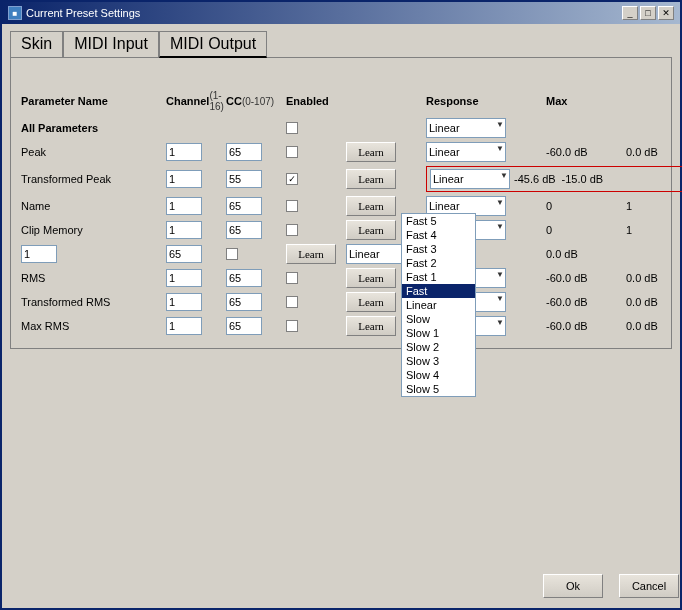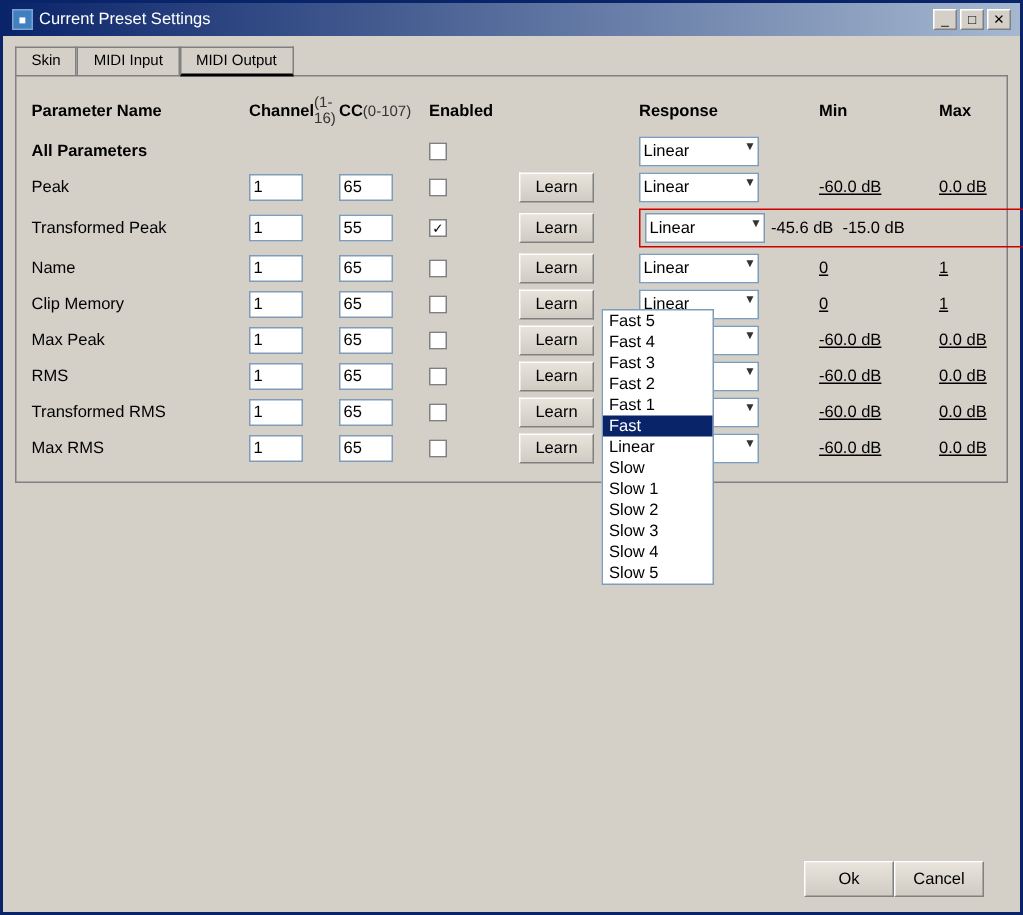"Skin" .tab { font-size: 10px -> 16px }
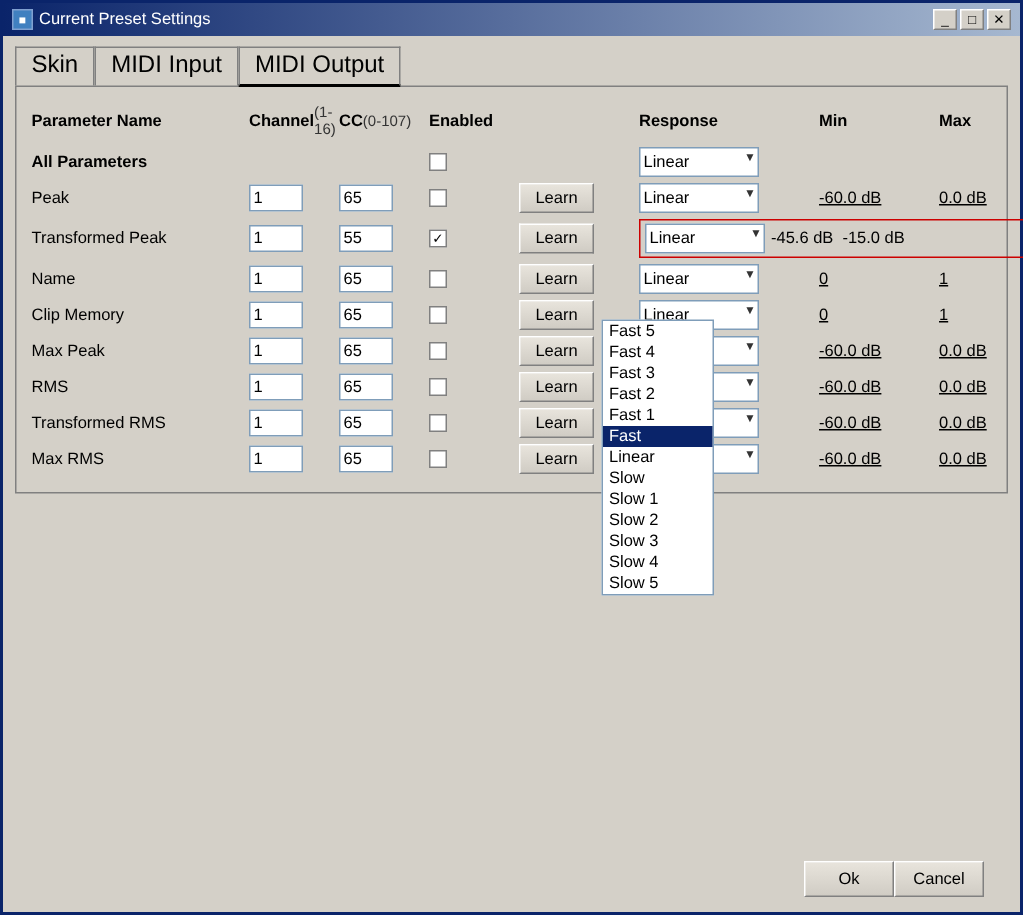"Parameter Name" .table-header { margin-top: none -> 20px }
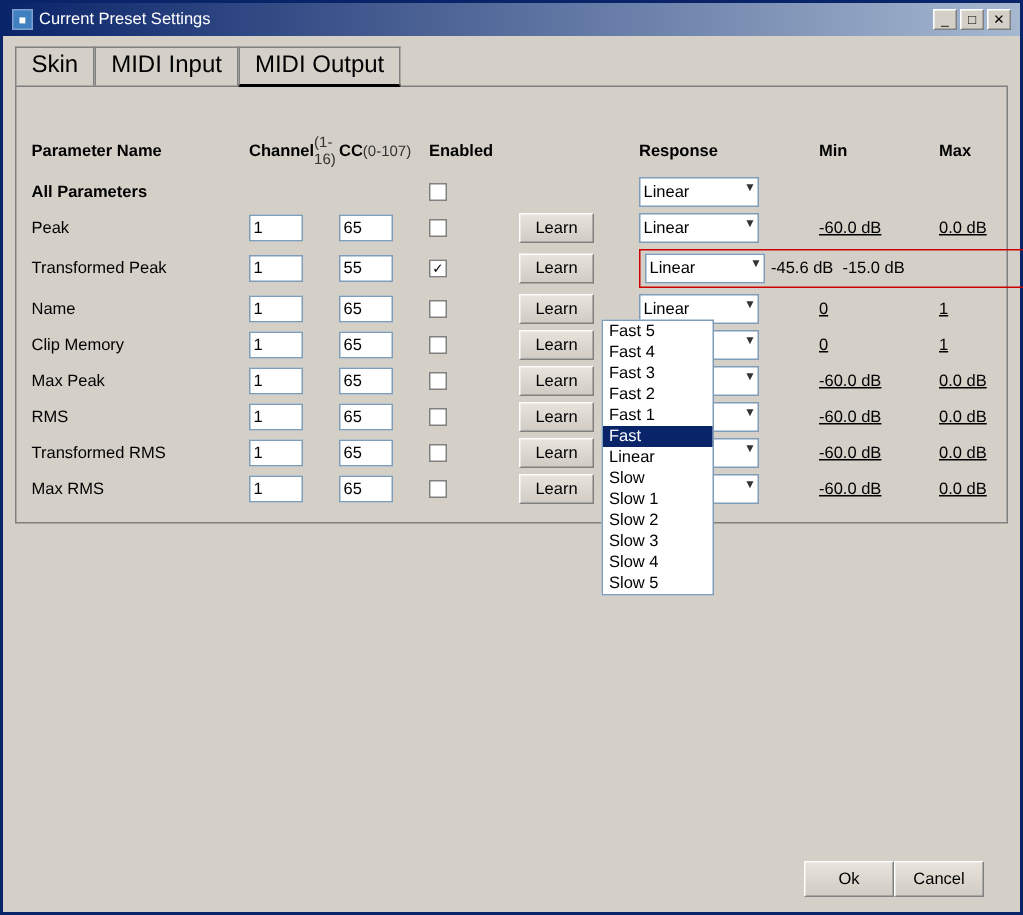"Min" div.col-header { html: <div>Min</div> -> none }
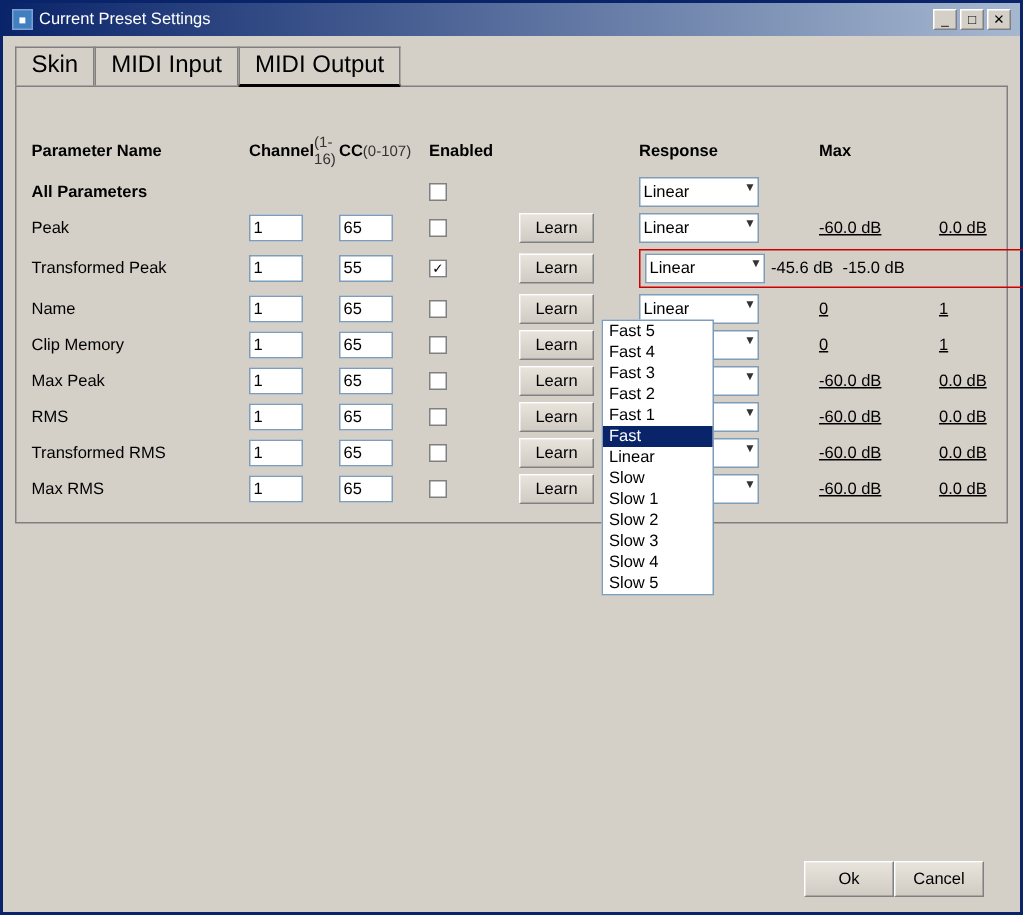"Learn" .learn-btn { font-family: Liberation Sans, sans-serif -> Liberation Serif, serif }
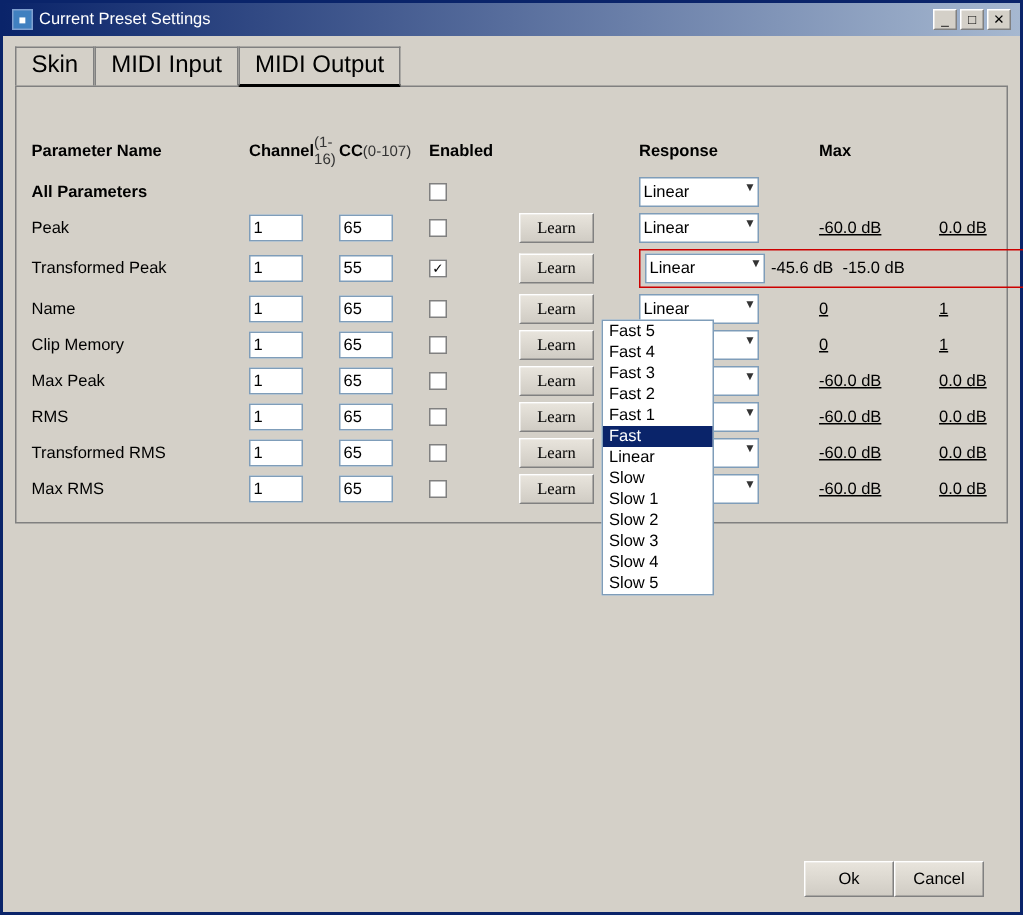"-60.0 dB" .min-max-cell { text-decoration: underline -> none }
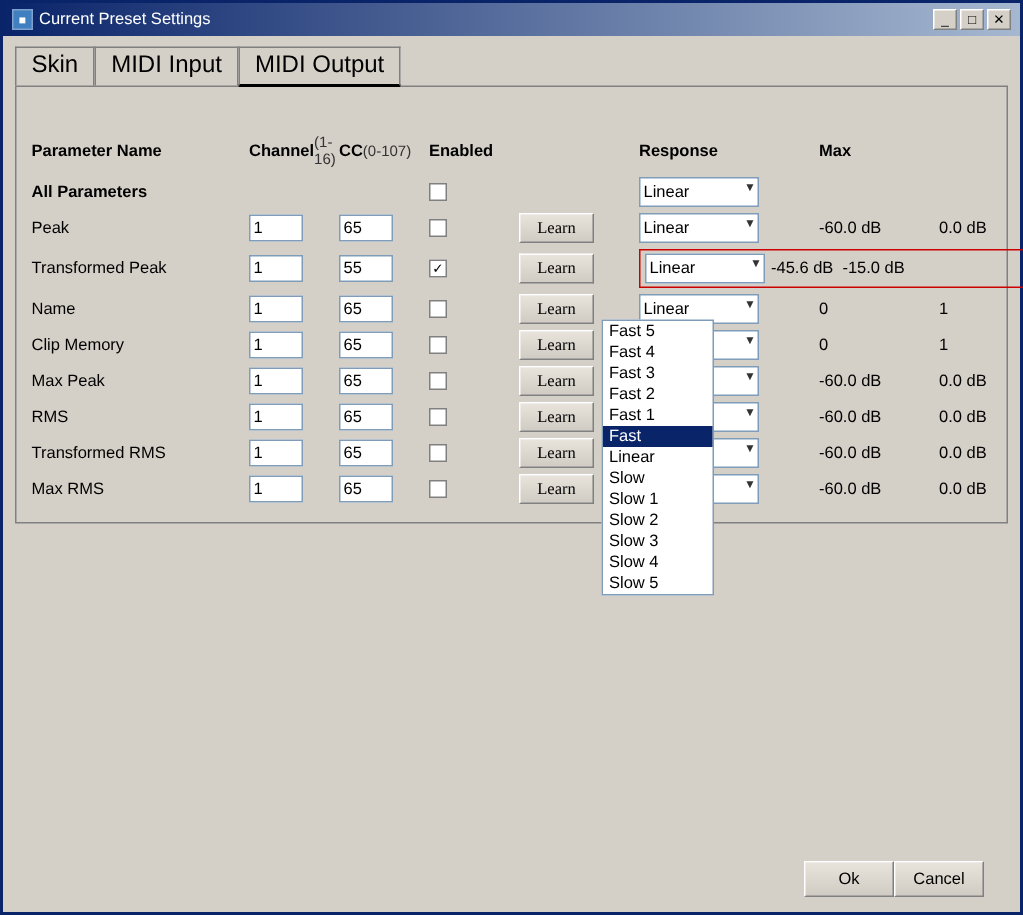"Max Peak" div.cell { html: <div>Max Peak</div> -> none }
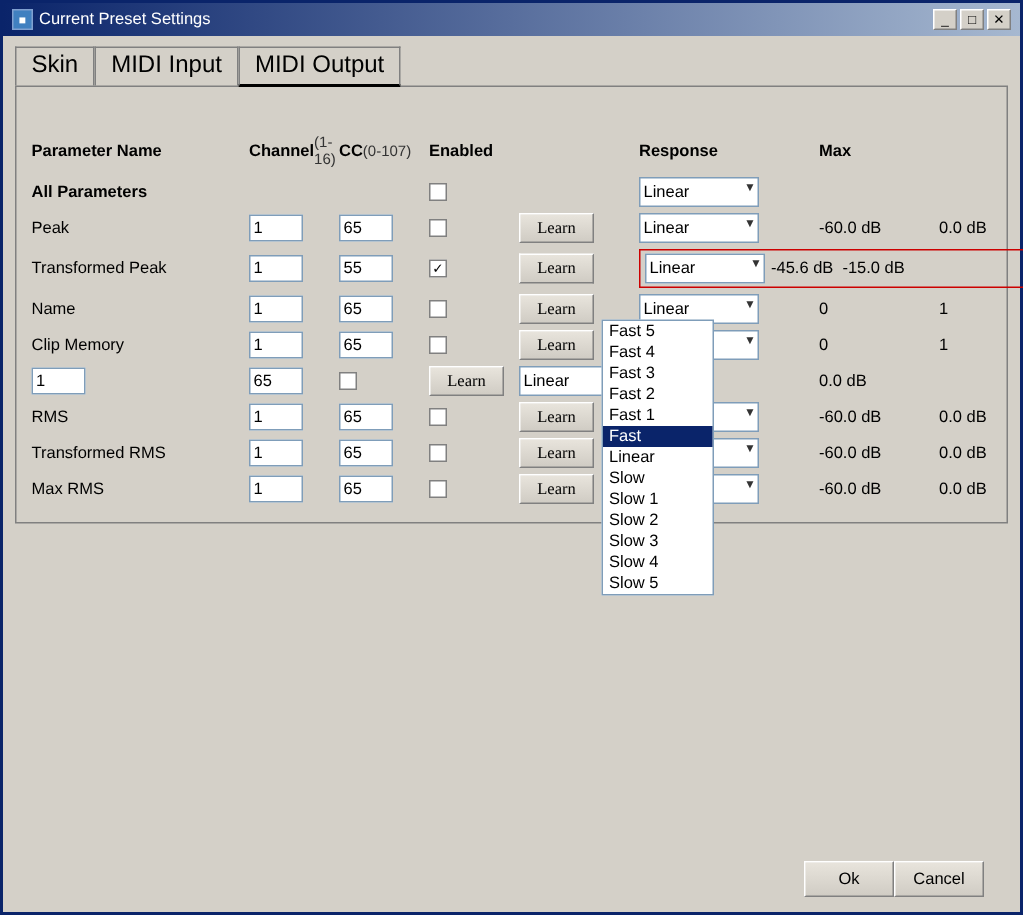"Ok" .footer { gap: 0 -> 16px; right: 24px -> 1px }
